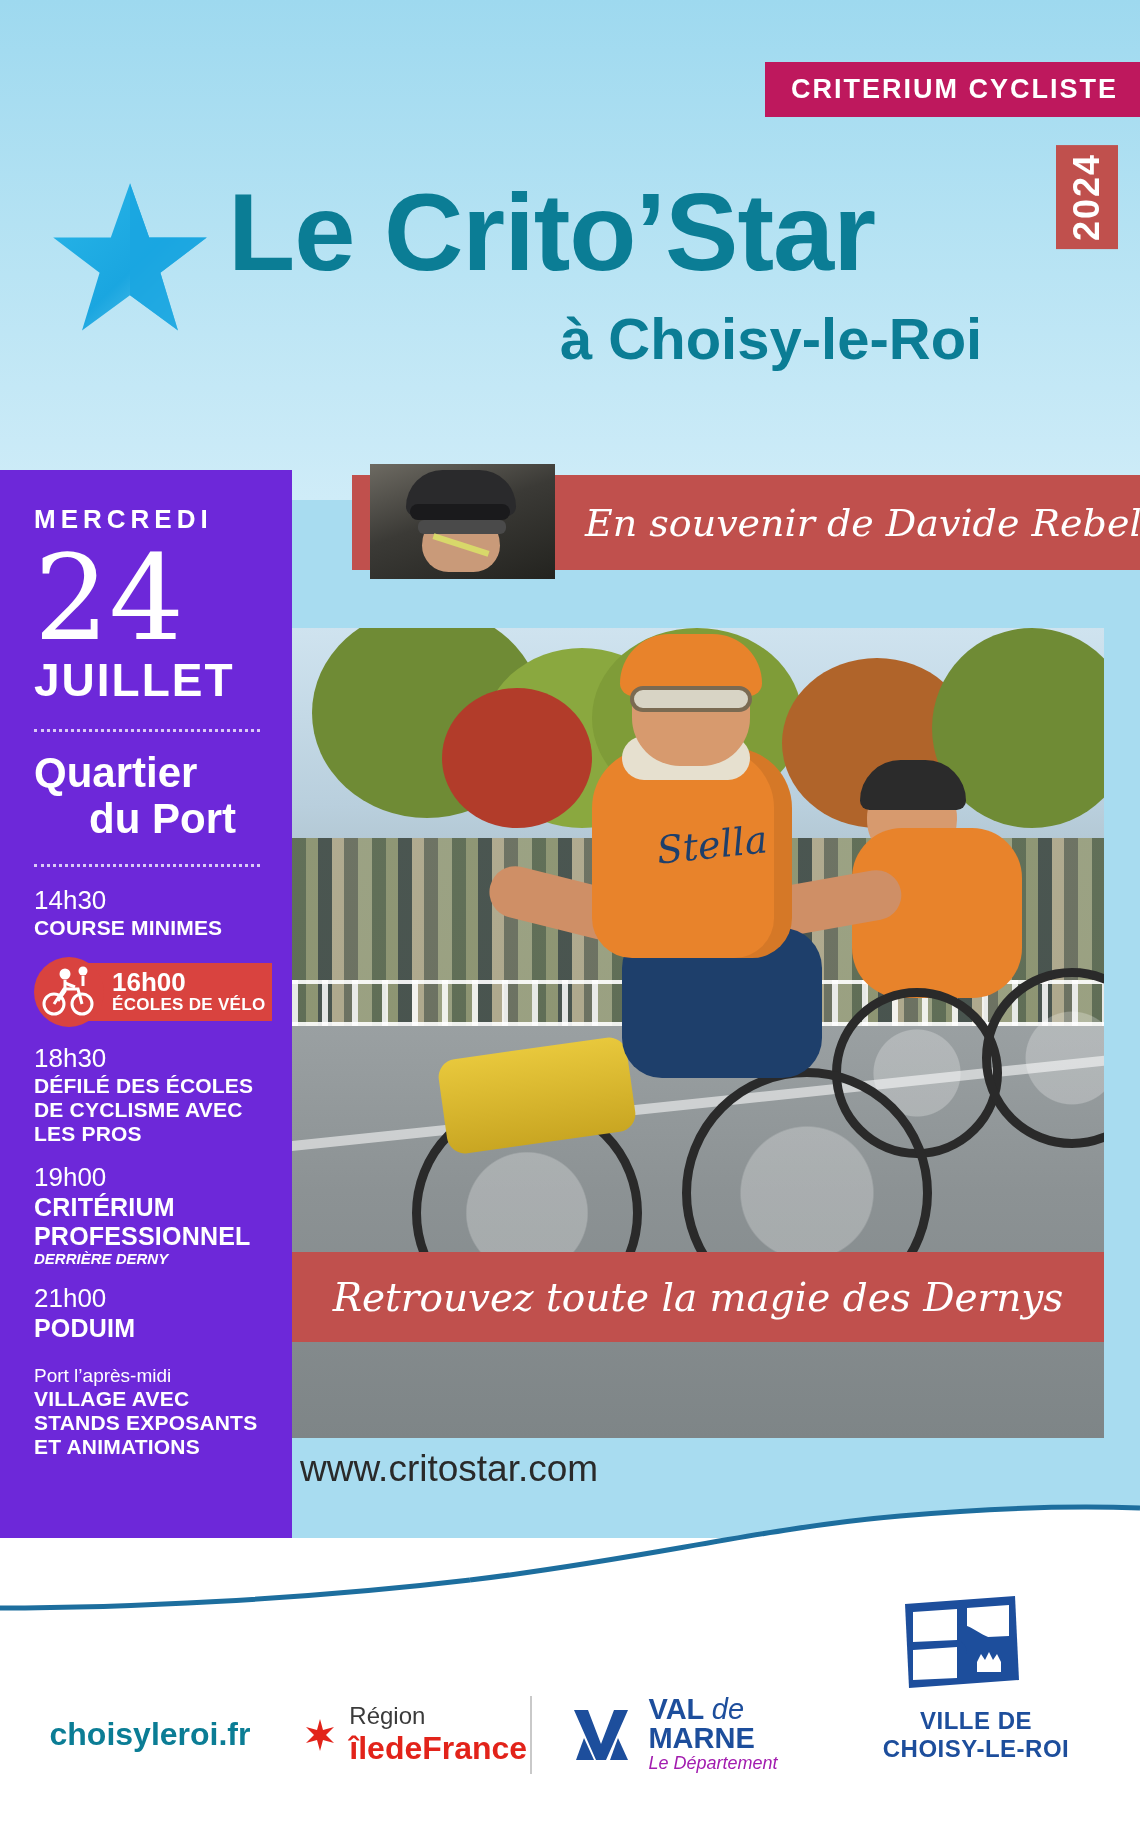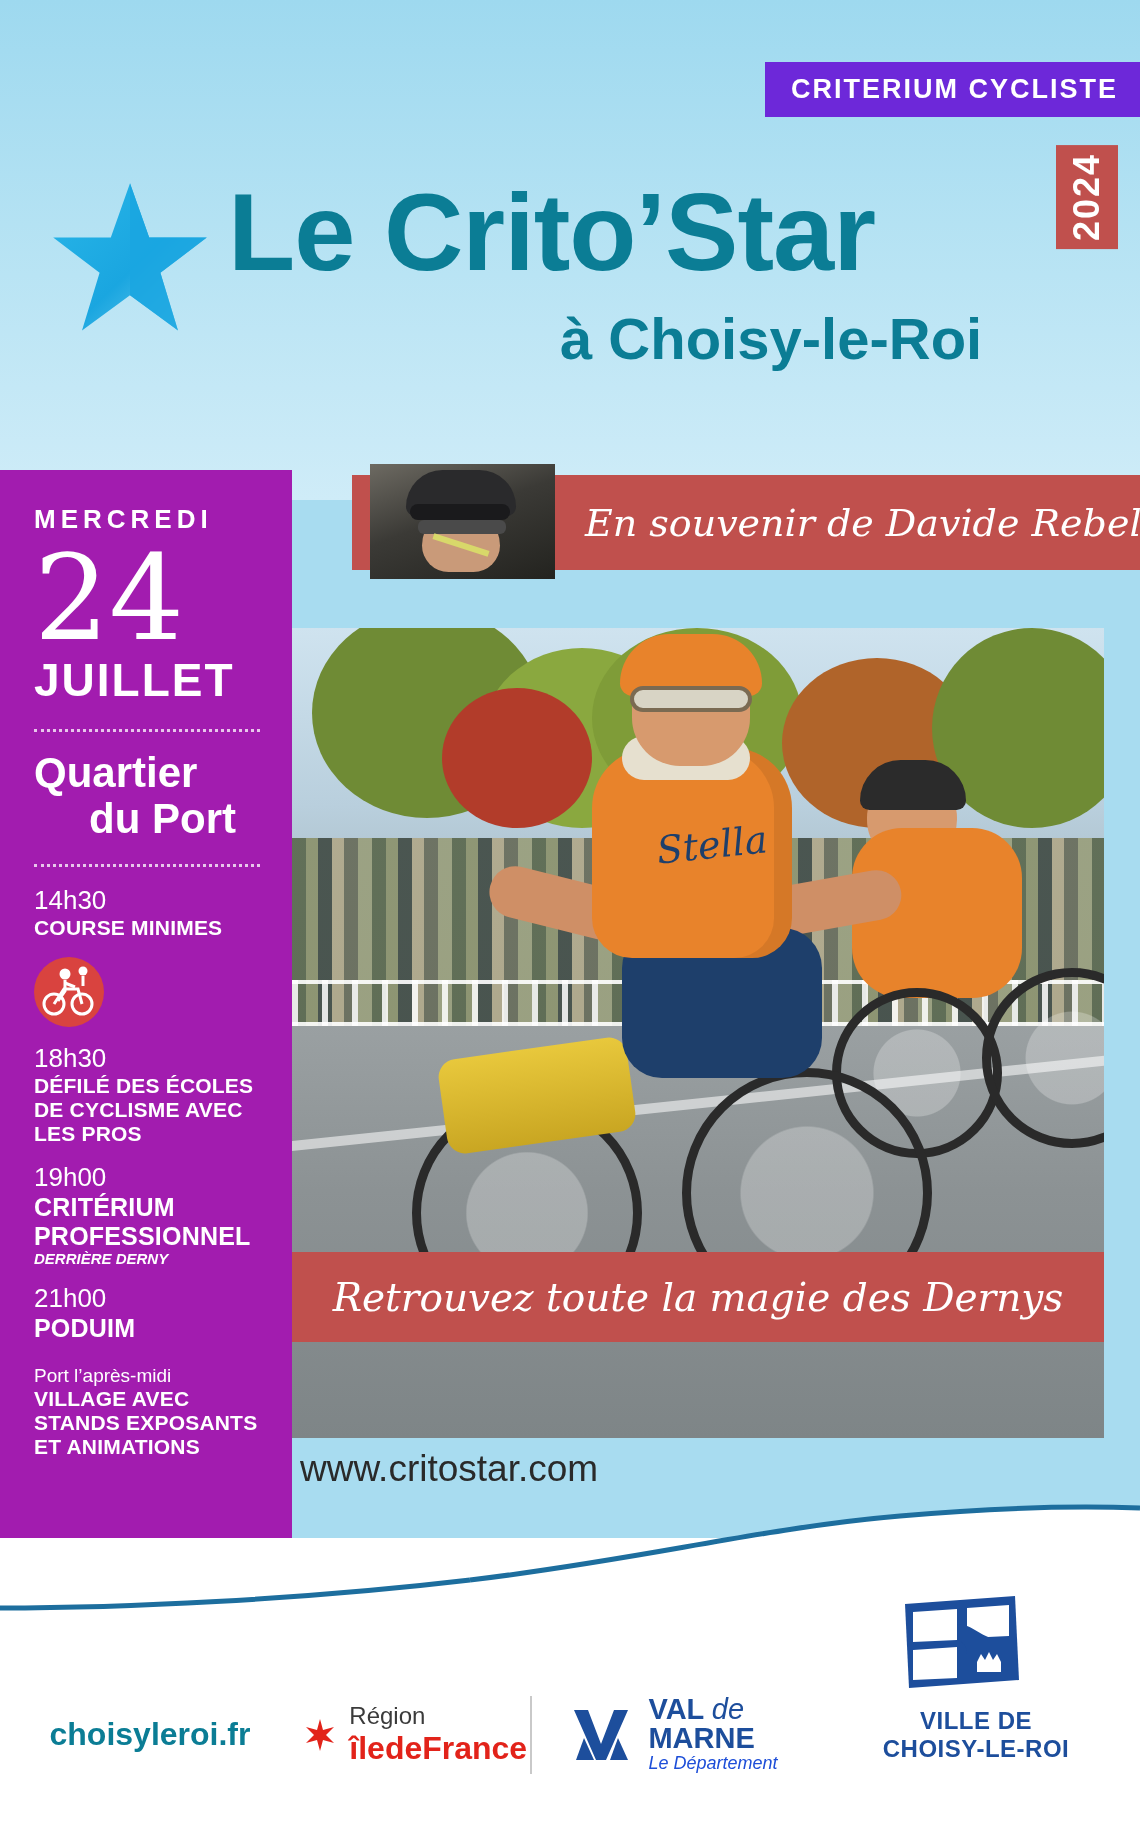"CRITERIUM CYCLISTE" .top-ribbon { background: #6d28d9 -> #be185d }
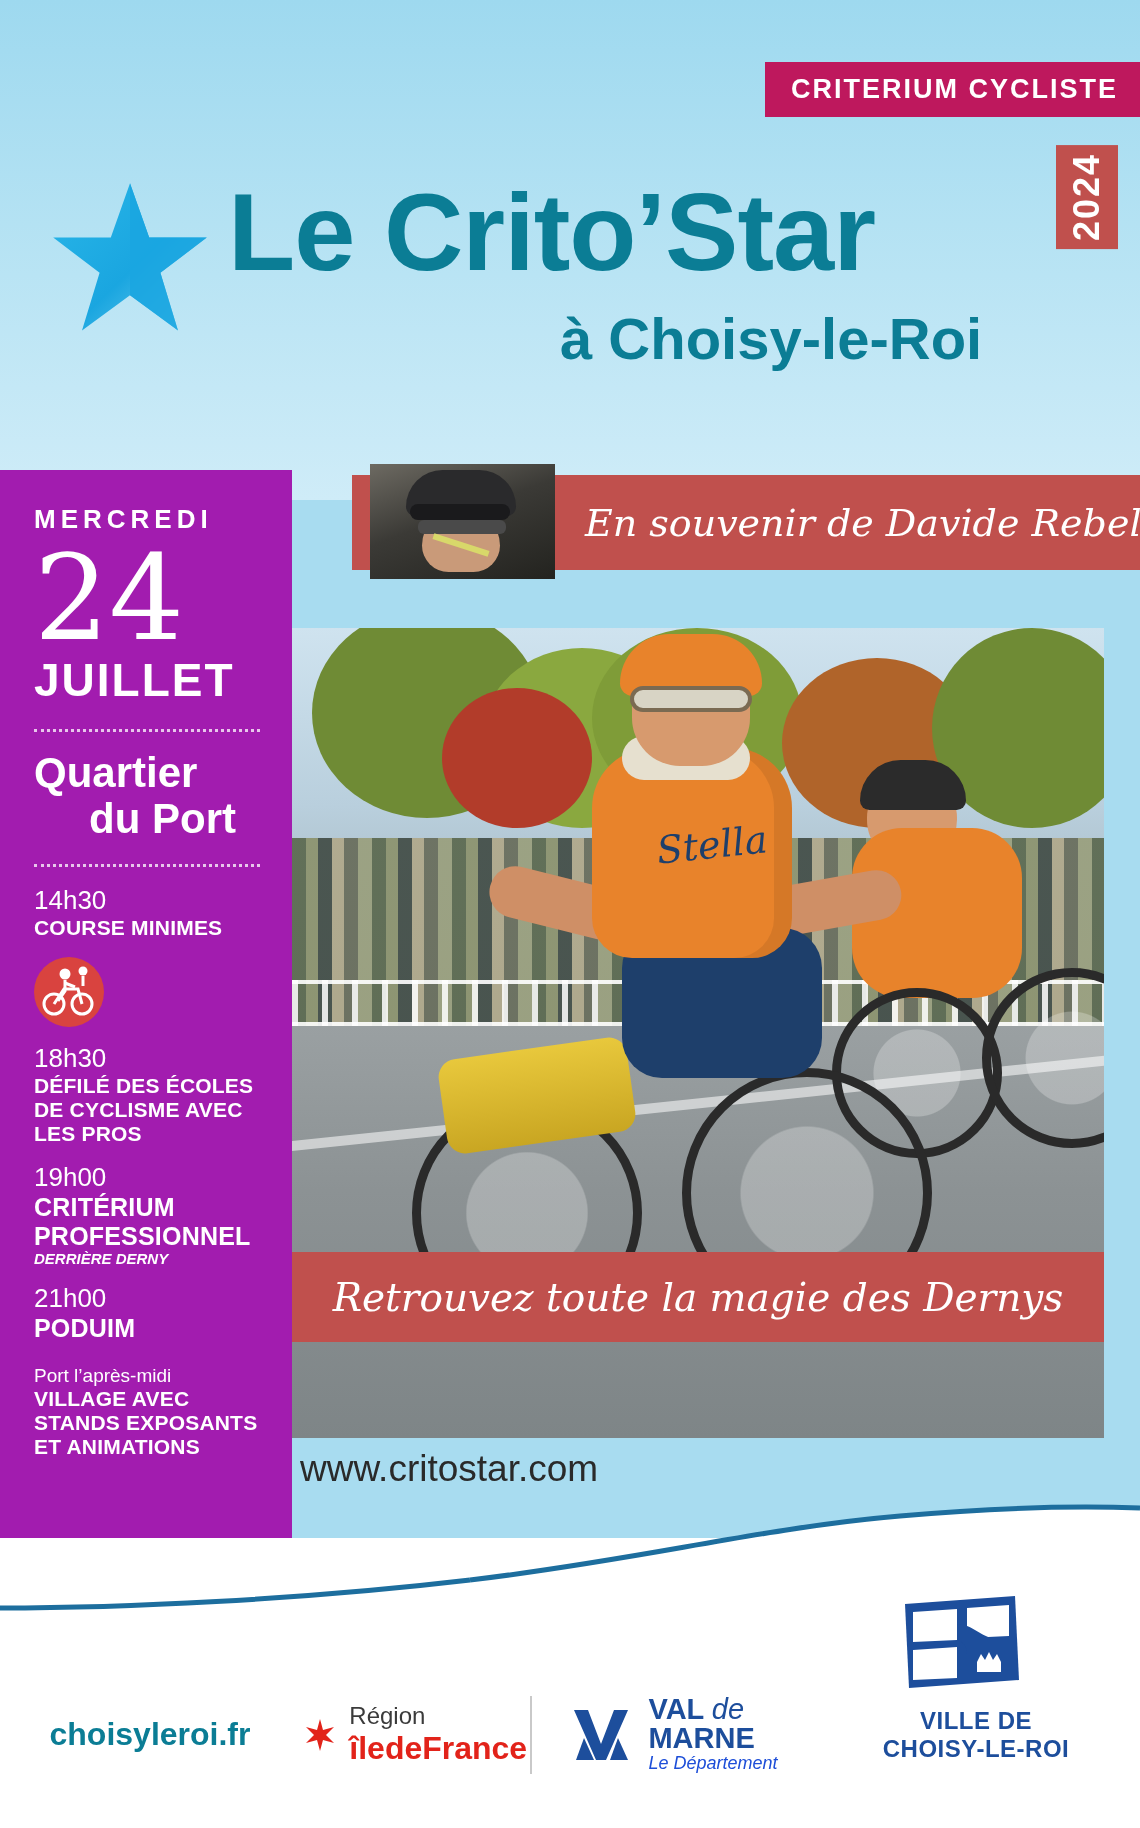"MERCREDI" .leftcol { background: #a21caf -> #6d28d9 }
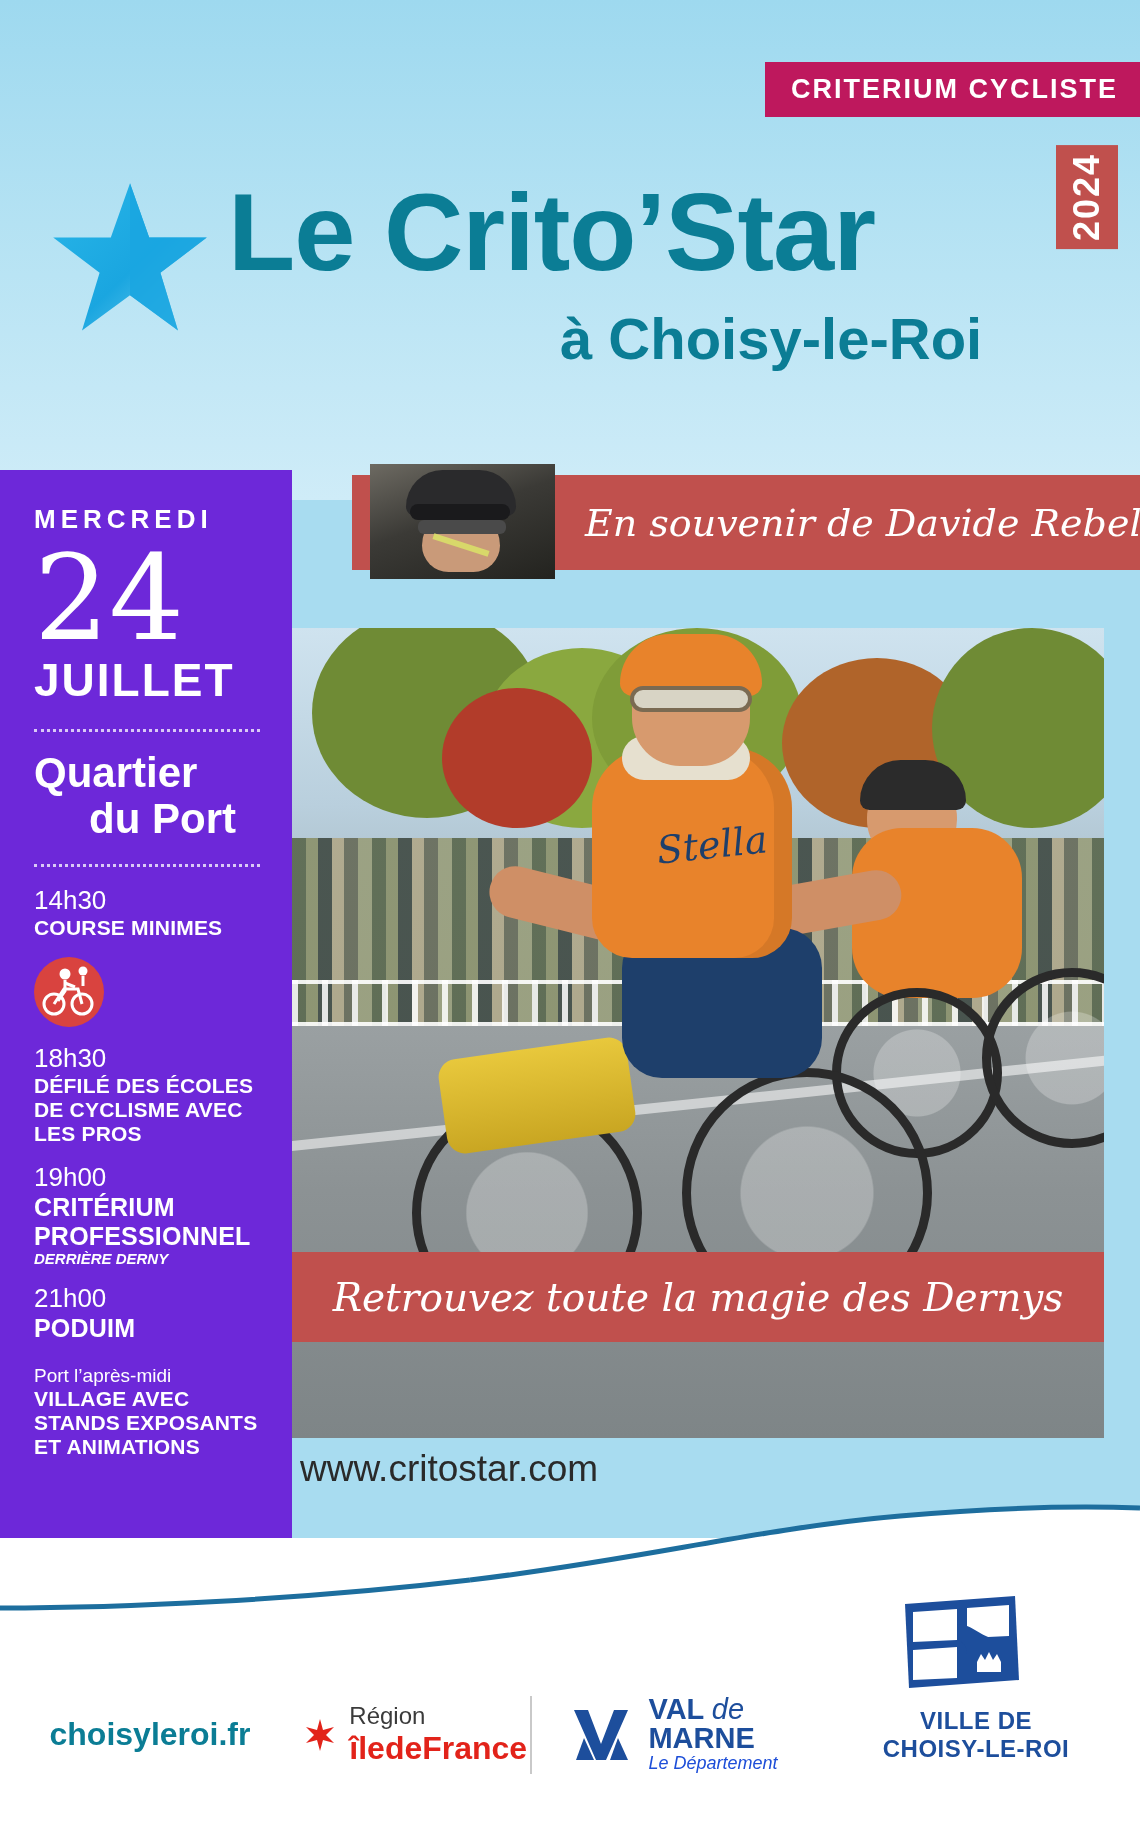"16h00" div.bike-red-bar { html: none -> <div> <div>16h00</div> <div>ÉCOLES DE VÉLO</div> </div> }
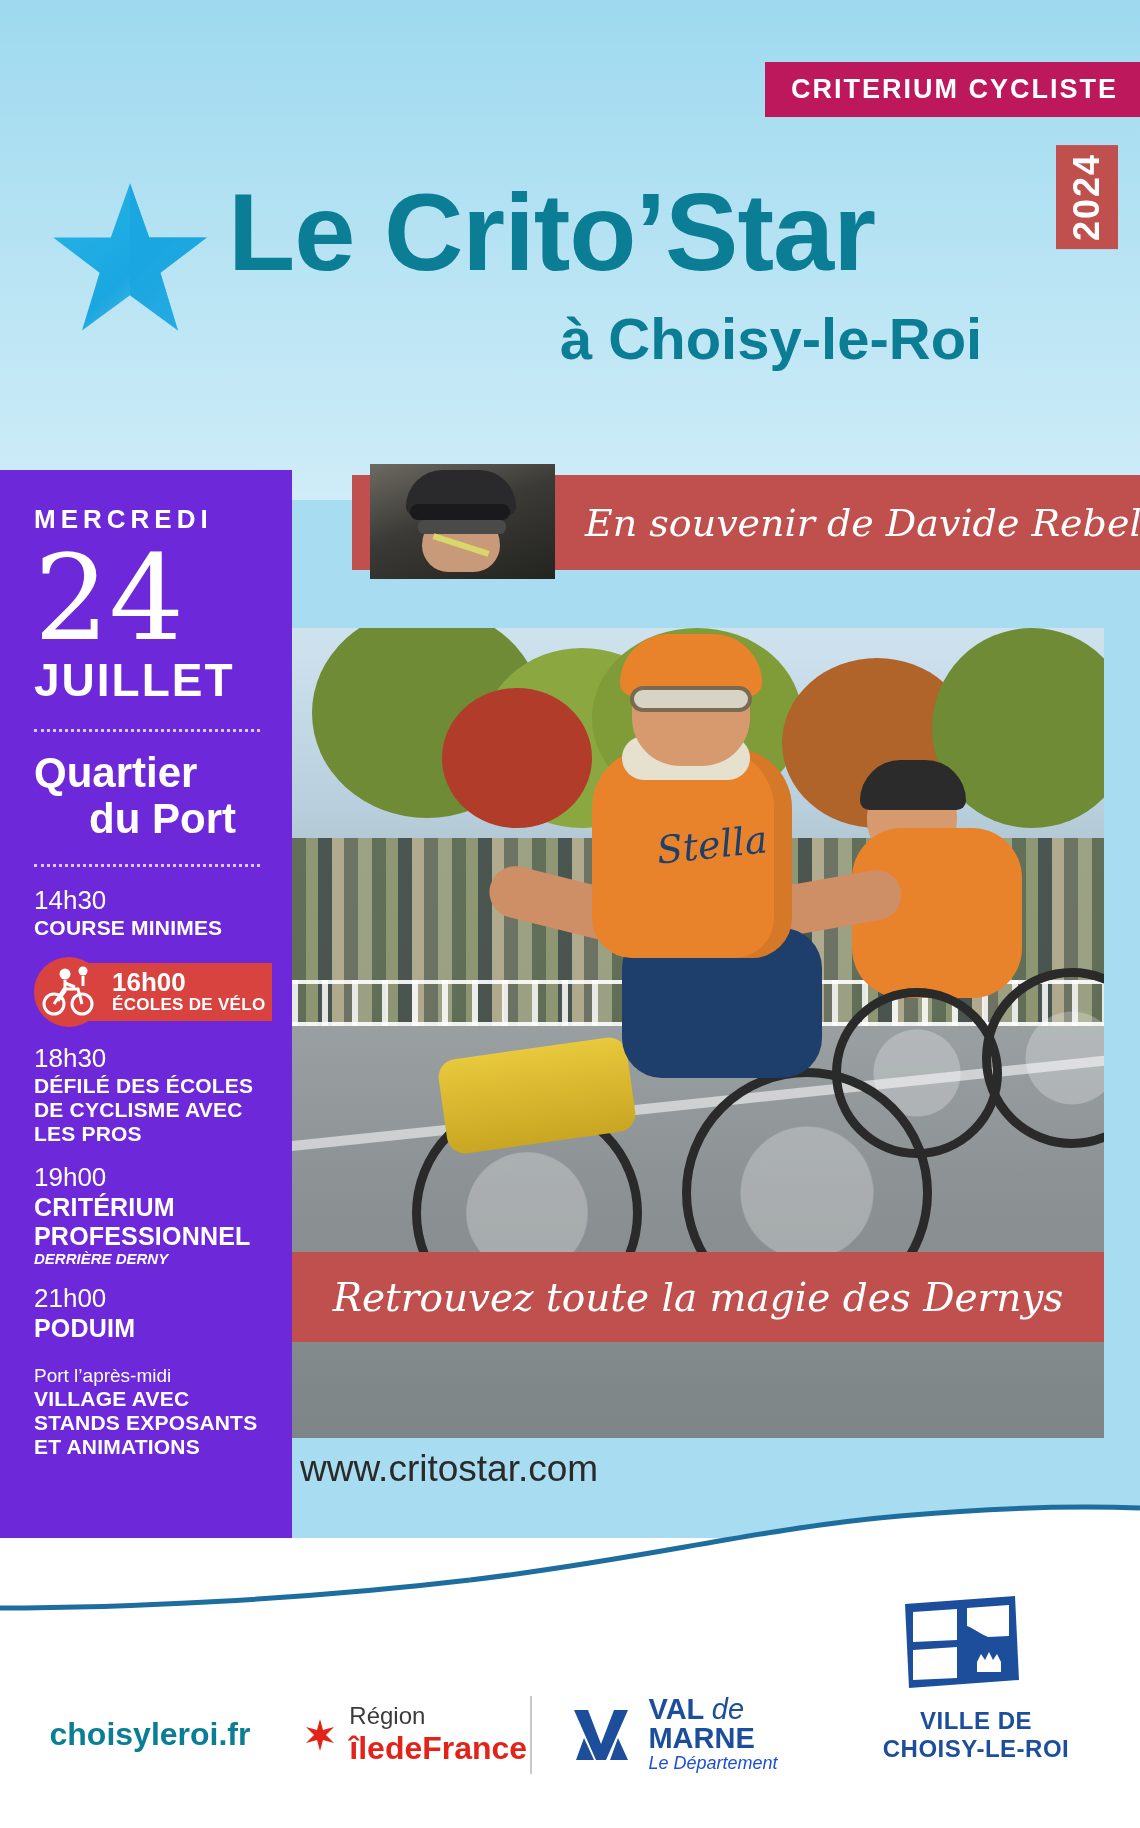"Le Département" .val-text-2 { color: #1d4ed8 -> #a21caf }
